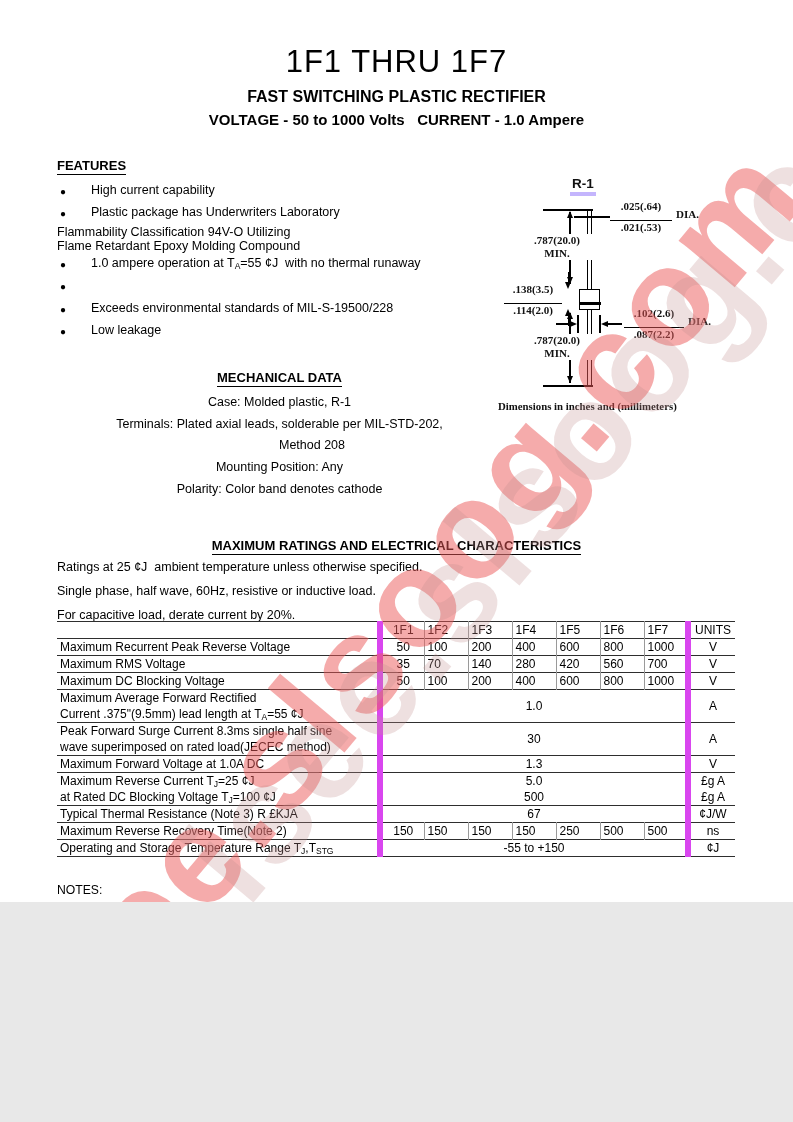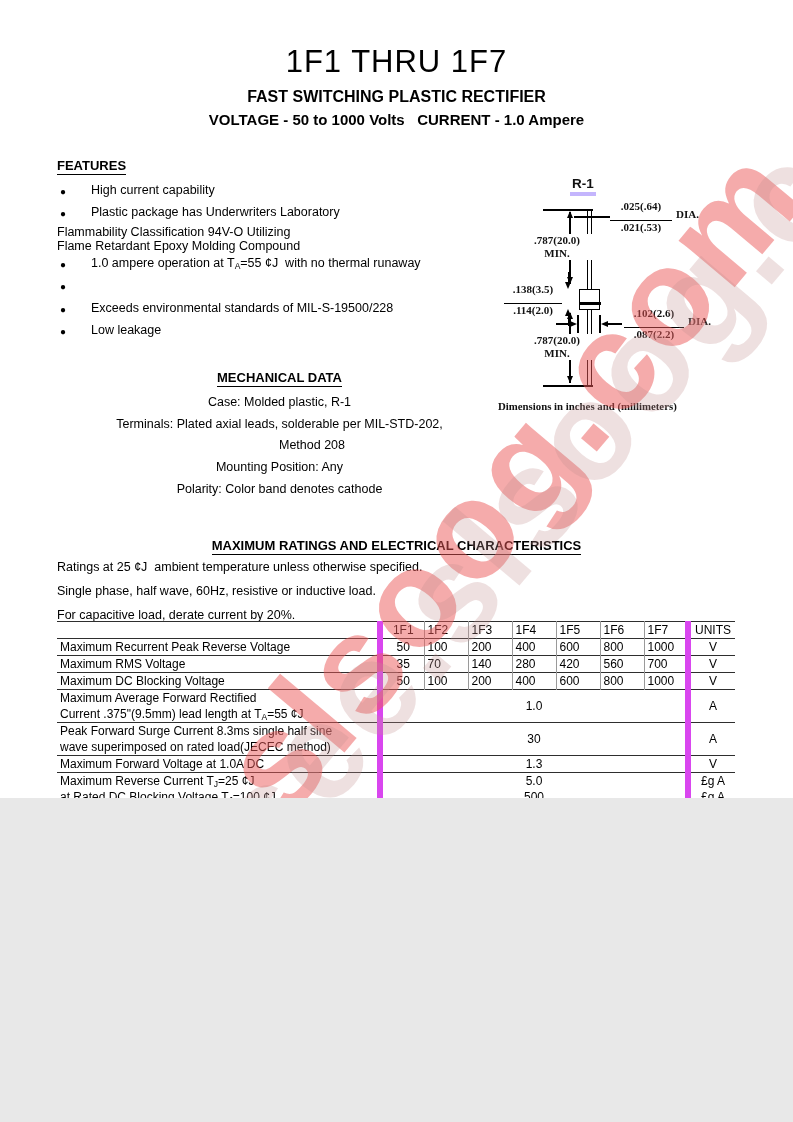"1F1 THRU 1F7" .page { height: 798px -> 902px }
